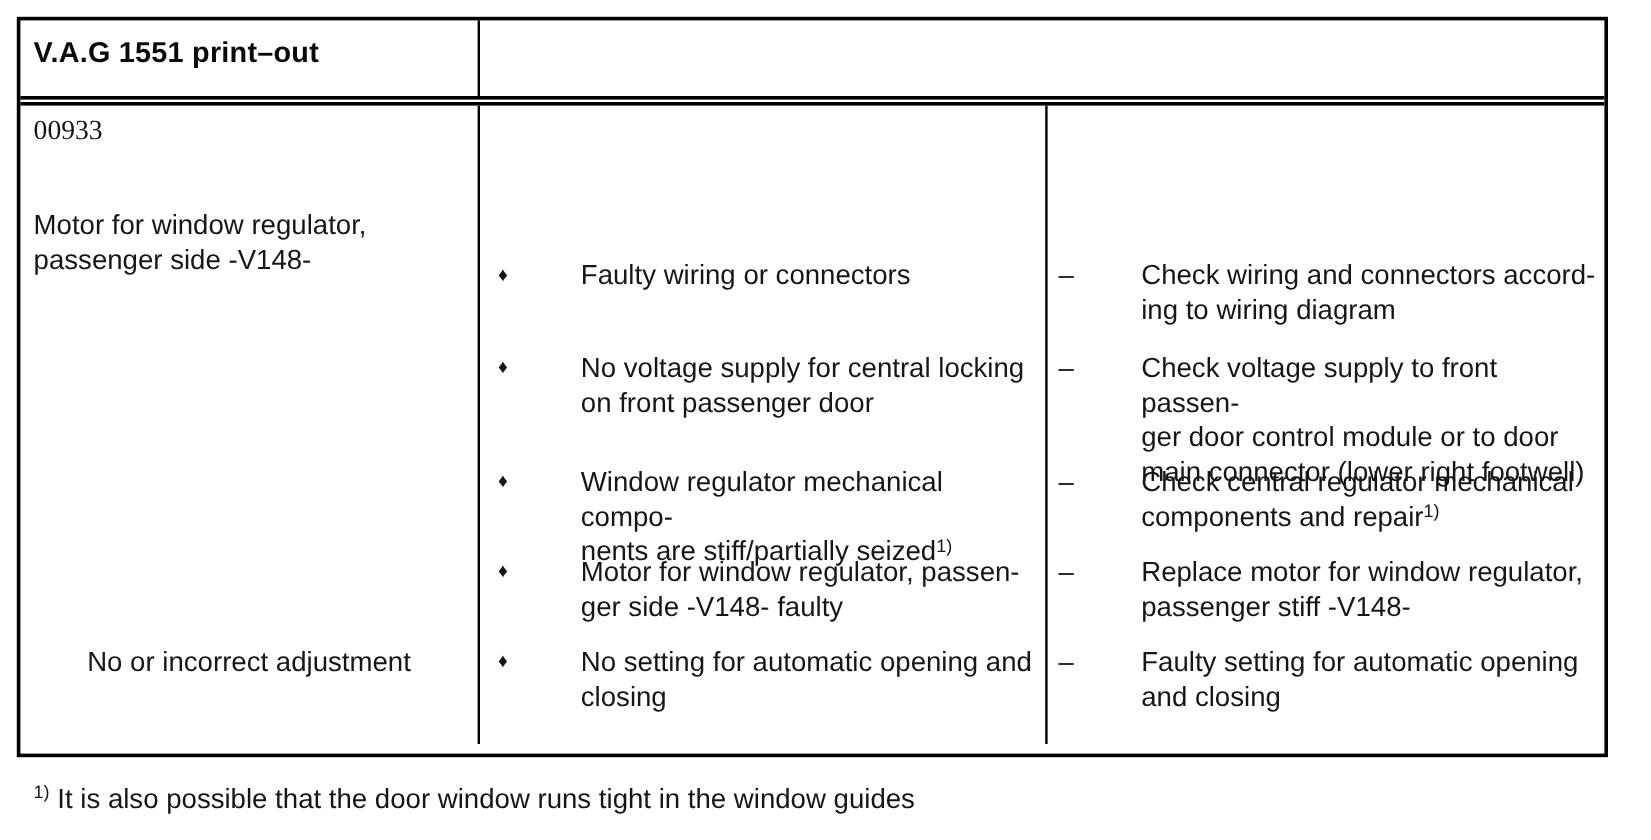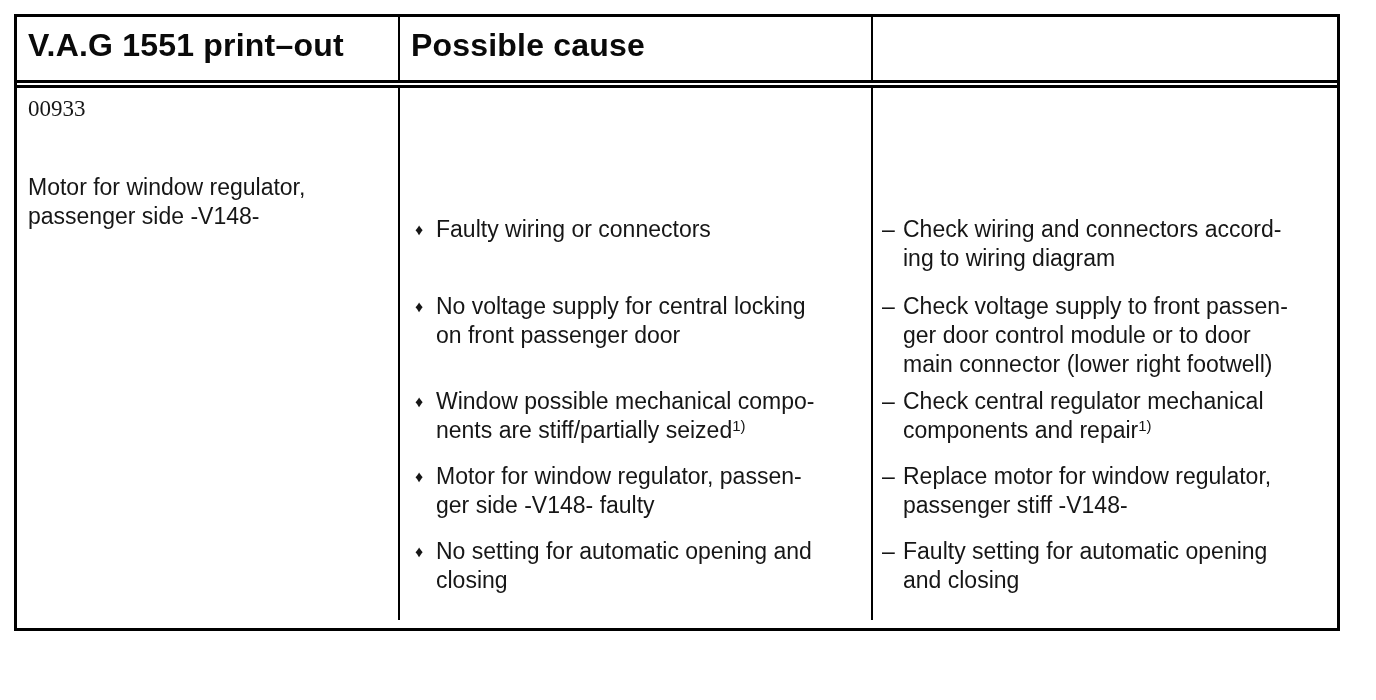"V.A.G 1551 print–out" .th { font-size: 32px -> 24px }
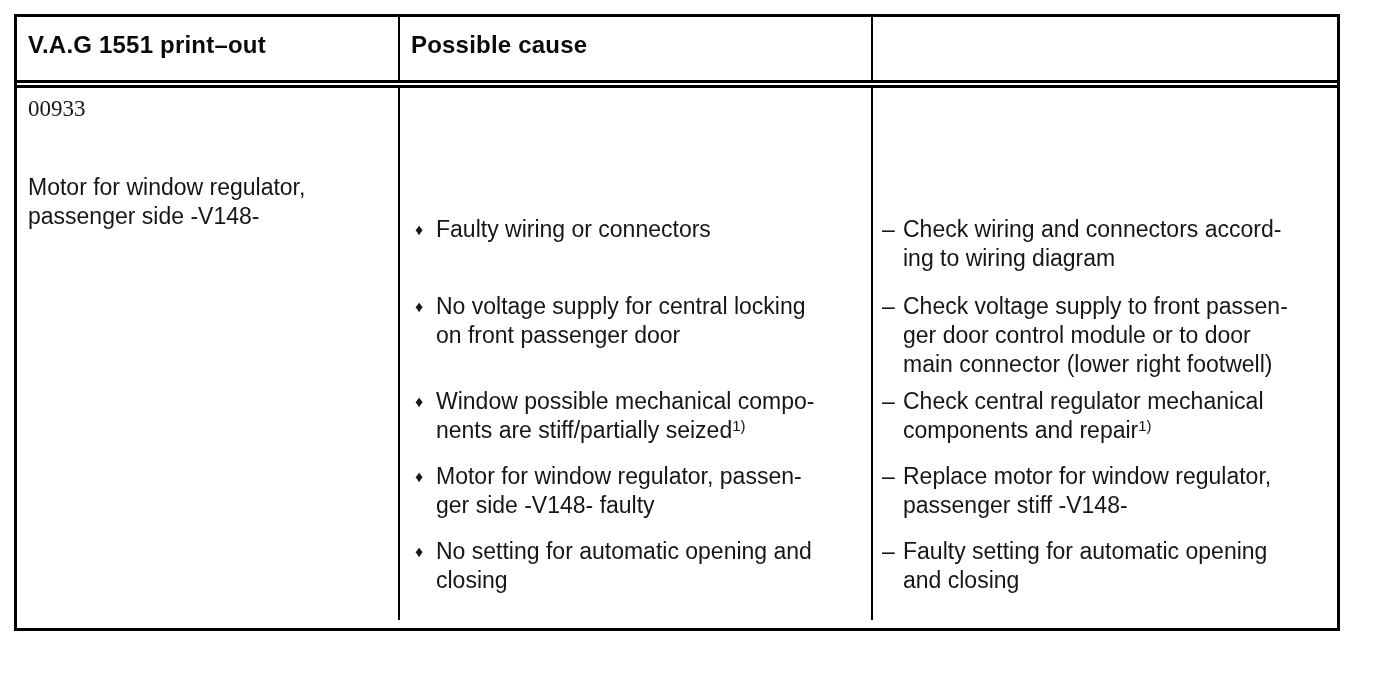"Possible cause" div.cell { html: <div>Possible cause</div> -> none }
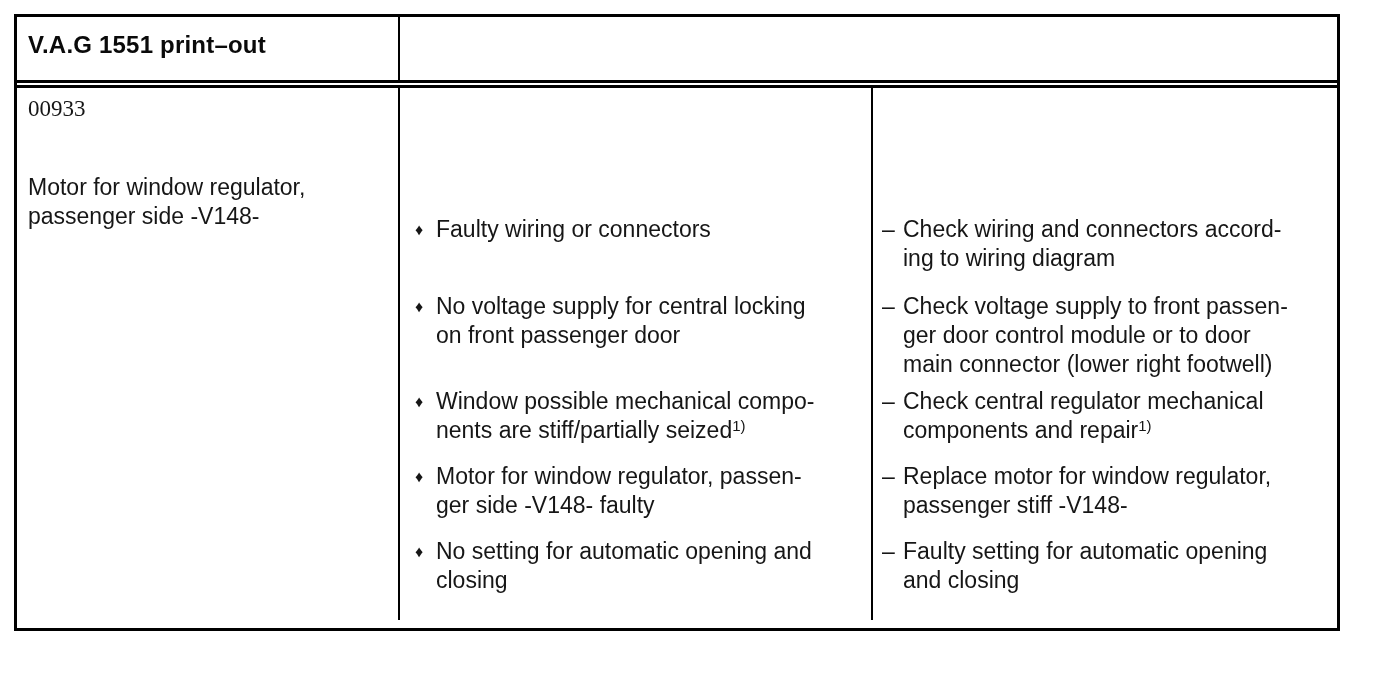"Faulty wiring or connectors" .tx { margin-left: none -> 48px }
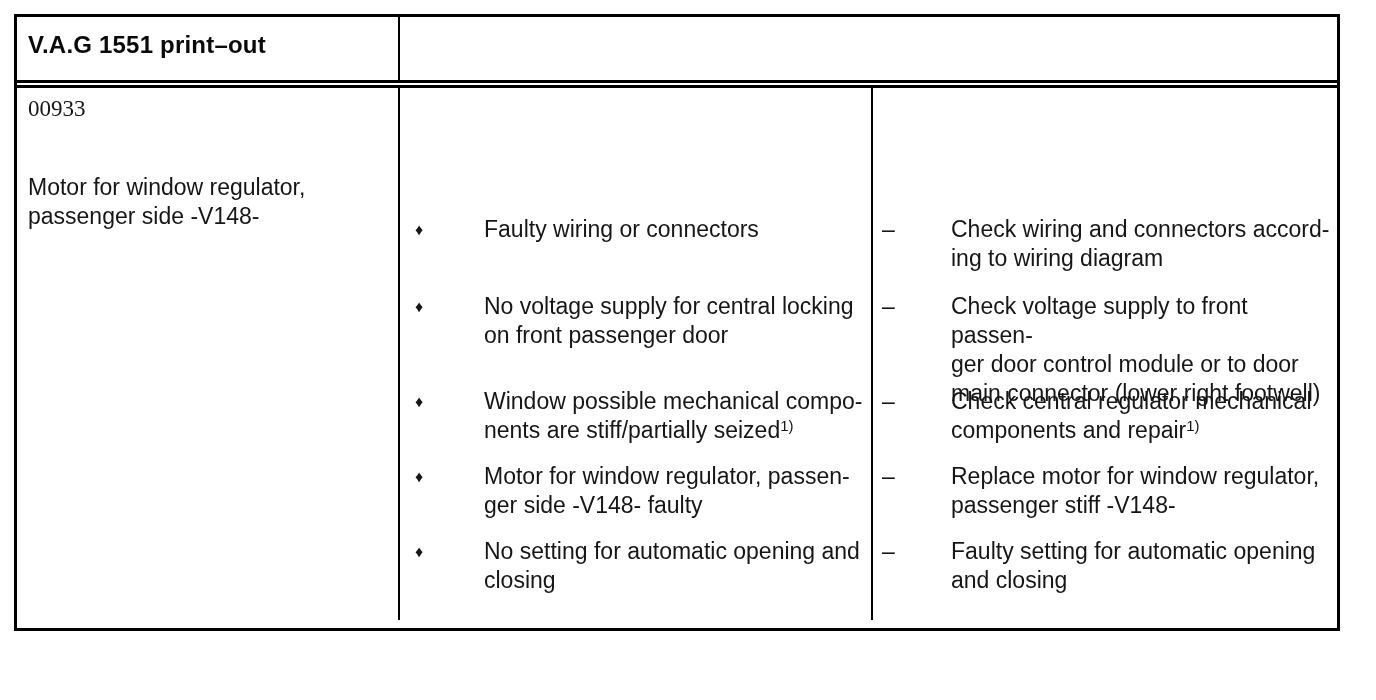"Window possible mechanical compo-" span { text: possible -> regulator }
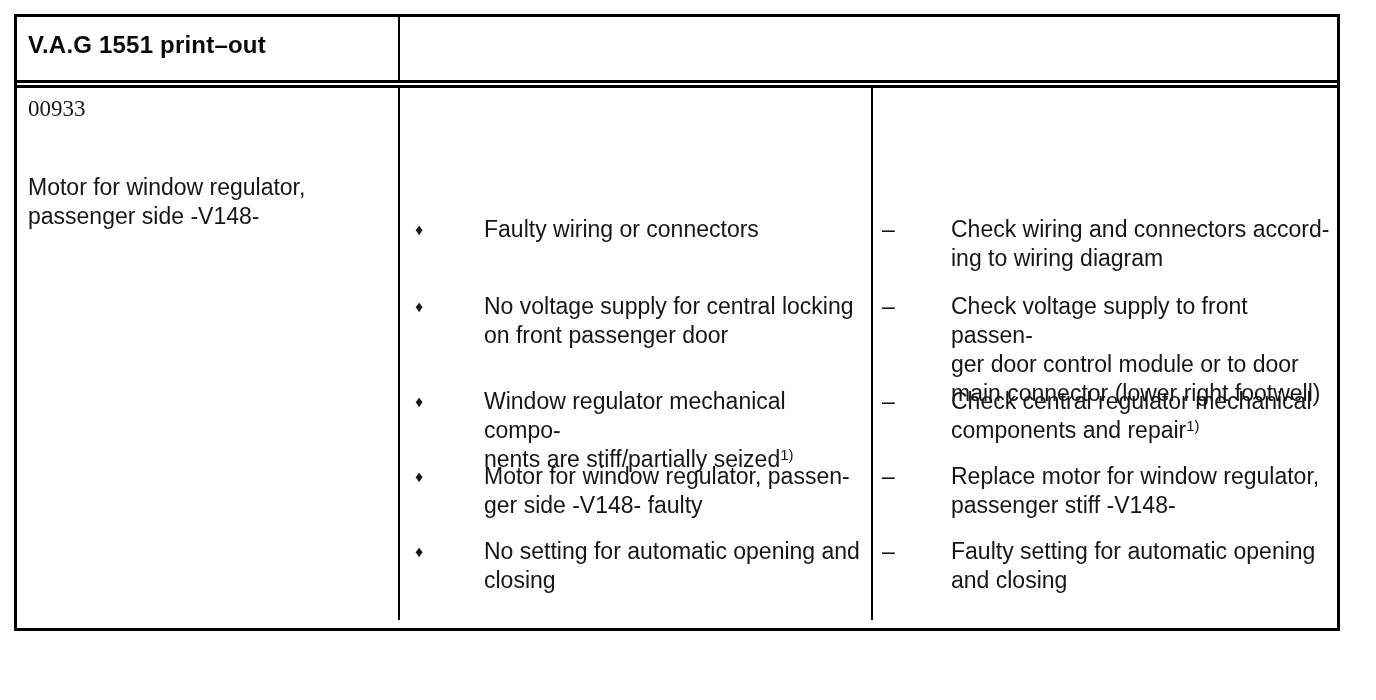"No or incorrect adjustment" div.adj { html: none -> <div>No or incorrect adjustment</div> }
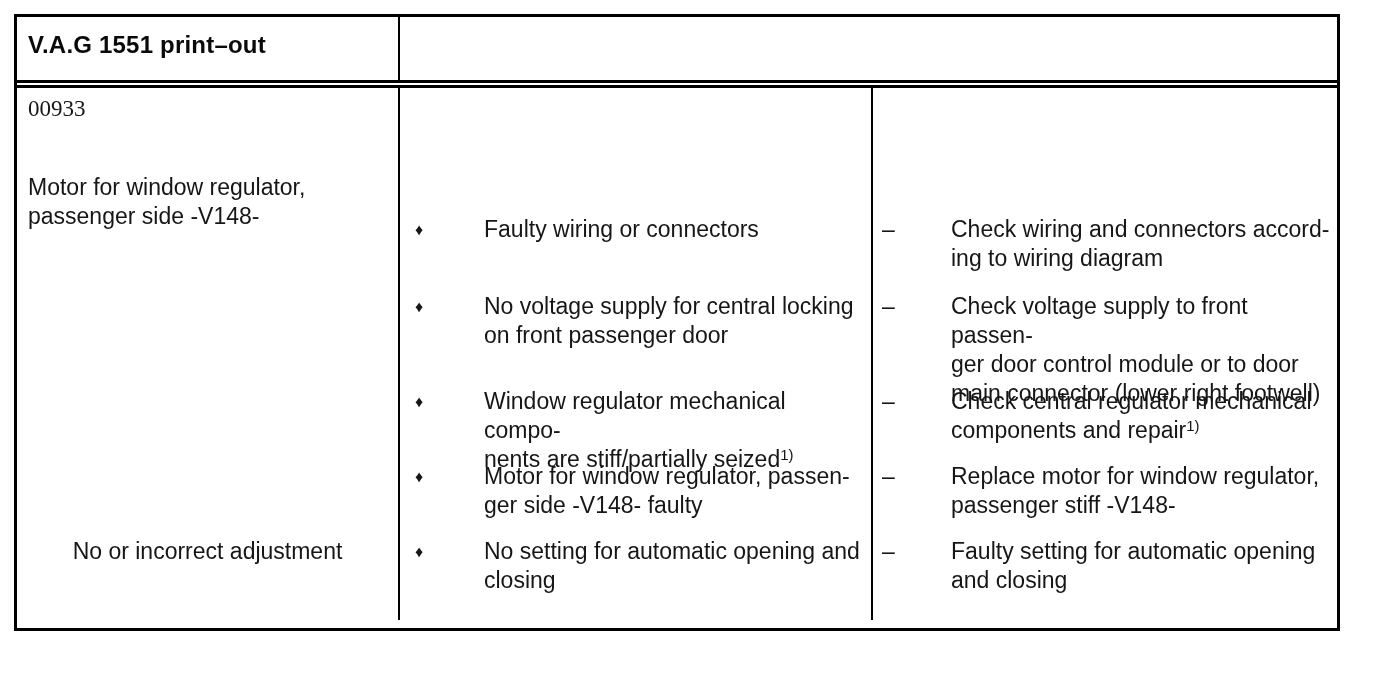"1) It is also possible" div.footnote { html: none -> <div> <sup>1)</sup> <span>It is also possible that the door window runs tight in the window guides</span> </div> }
